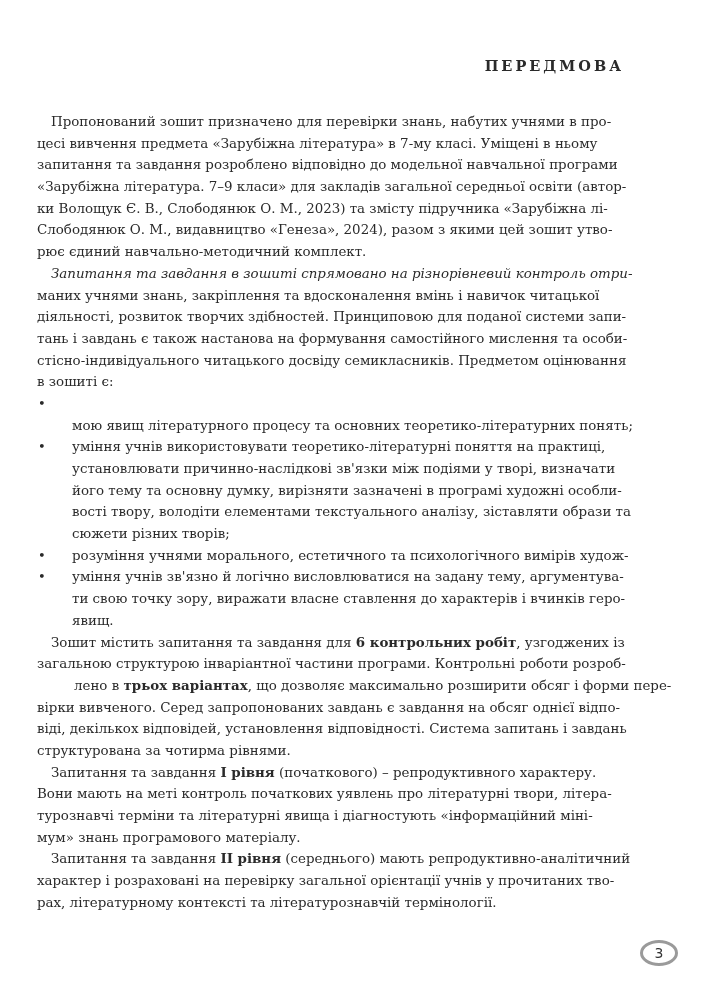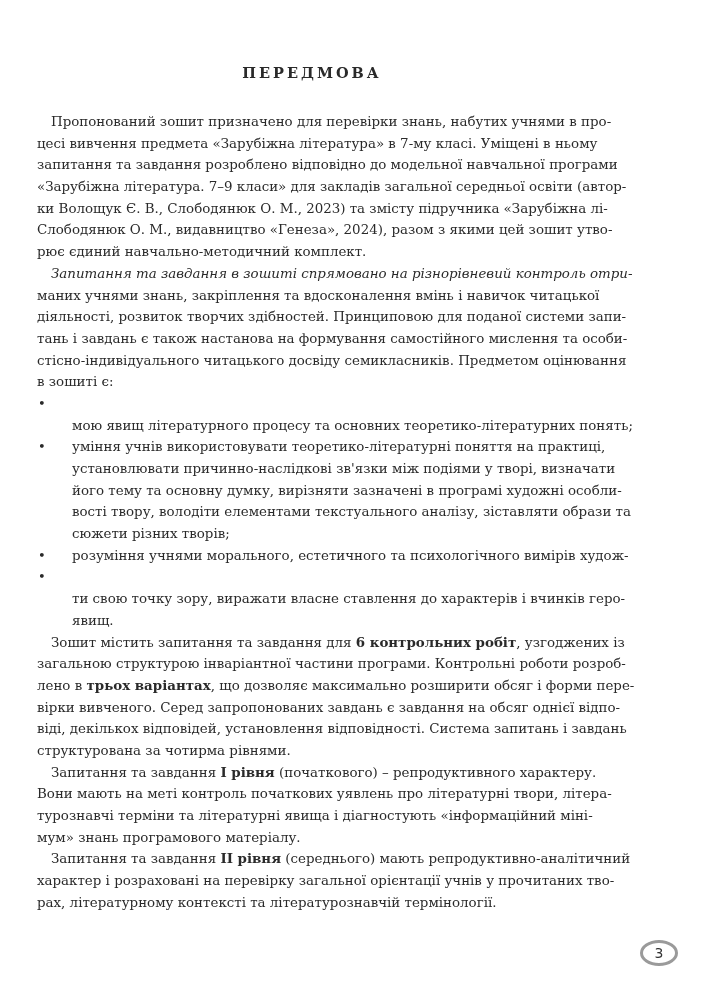"ПЕРЕДМОВА" .title { text-align: center -> right; top: 64px -> 57px }
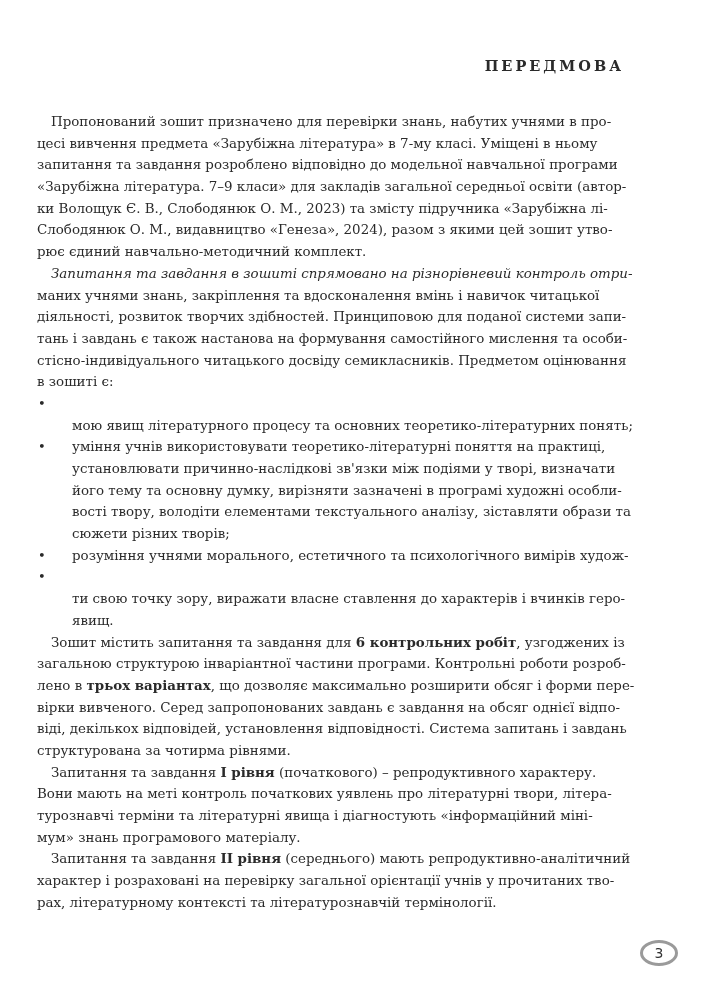"уміння учнів зв'язно й логічно" span { html: none -> <span>уміння учнів зв'язно й логічно висловлюватися на задану тему, аргументува-</span> }
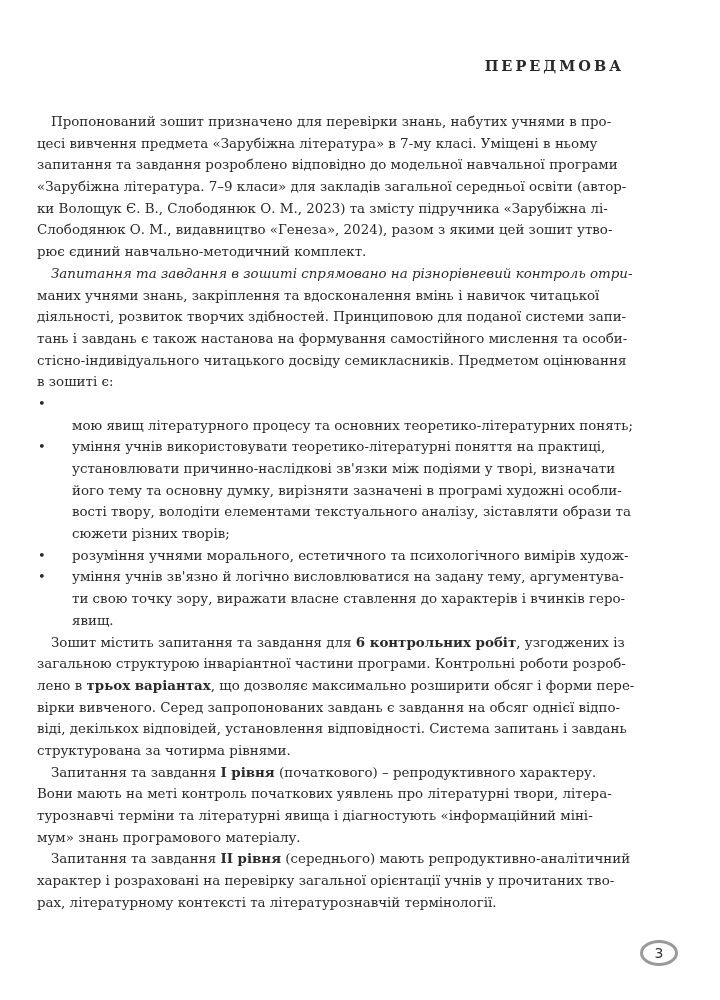"лено в трьох варіантах, що" span.line { margin-left: none -> 37px }
